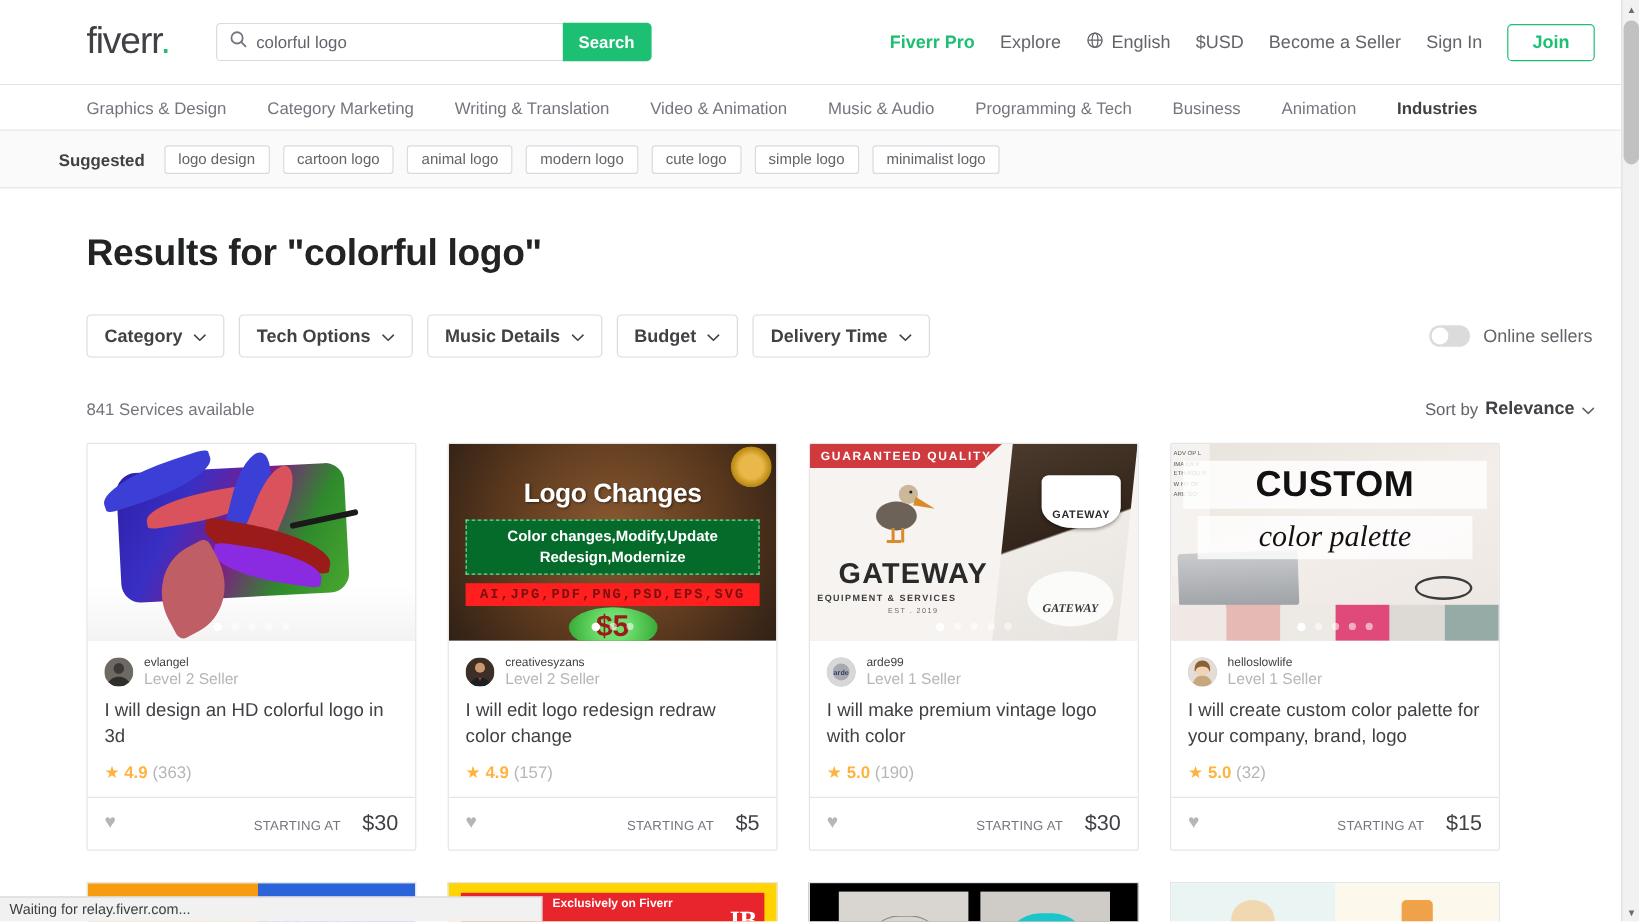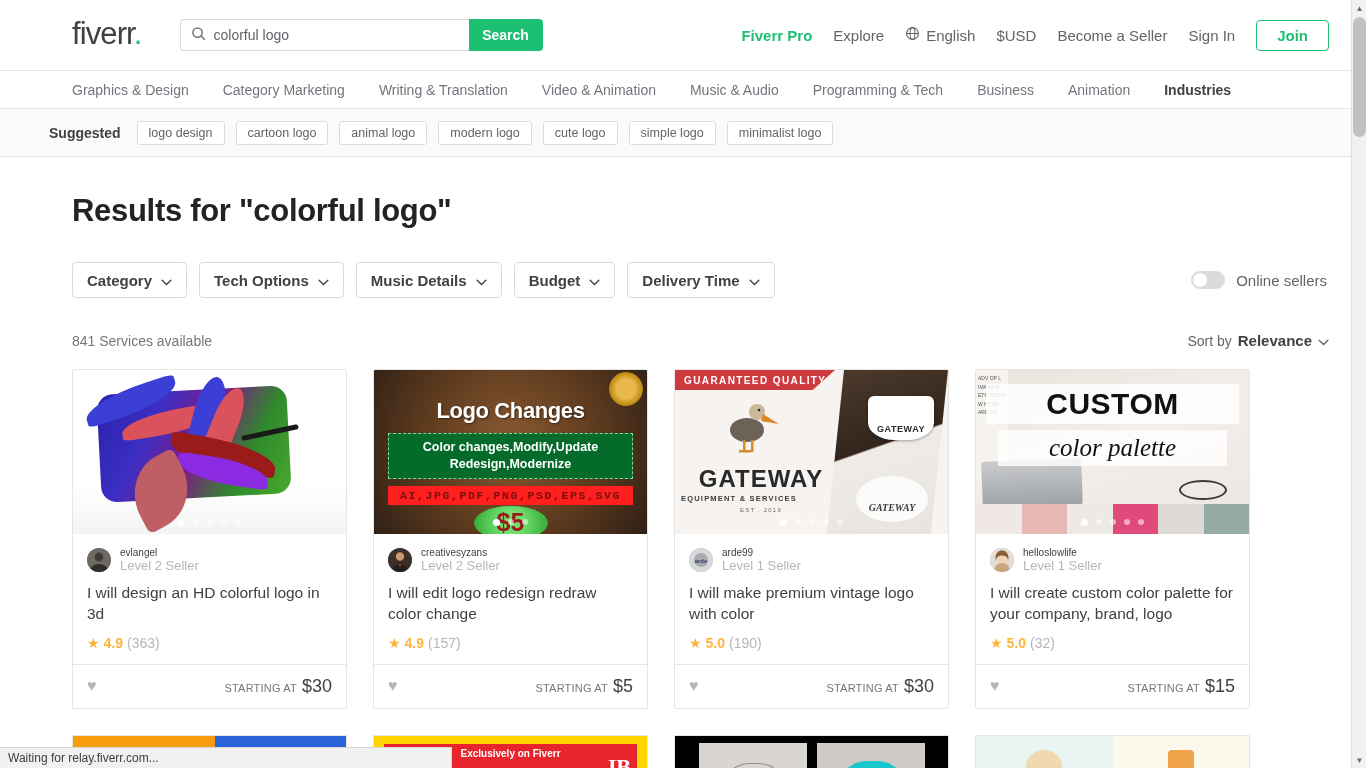"STARTING AT" .price { gap: 5px -> 18px }
